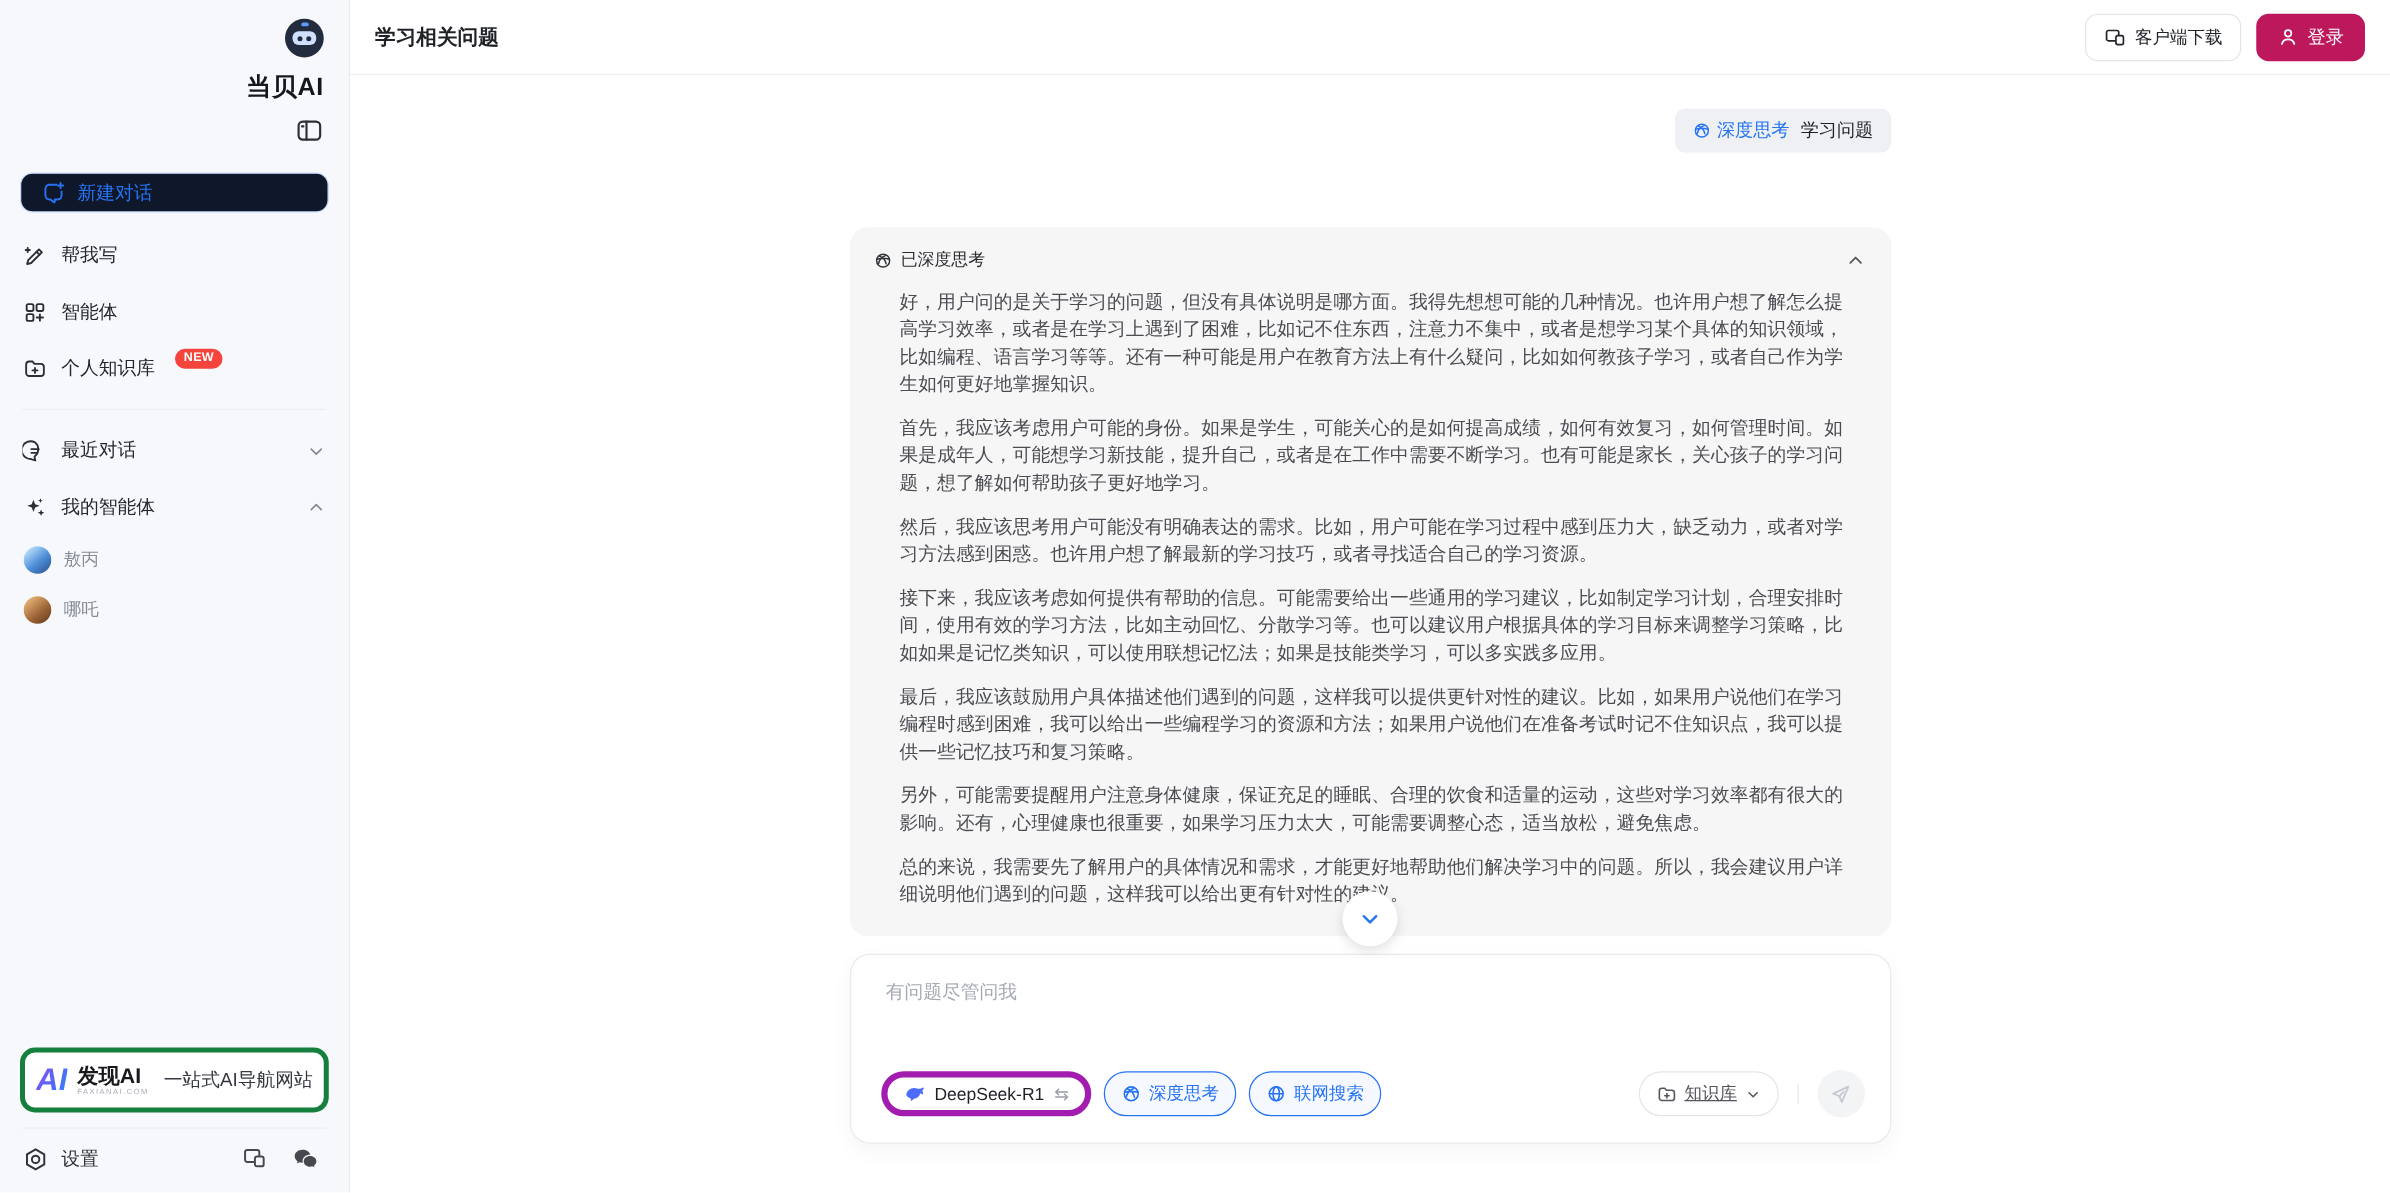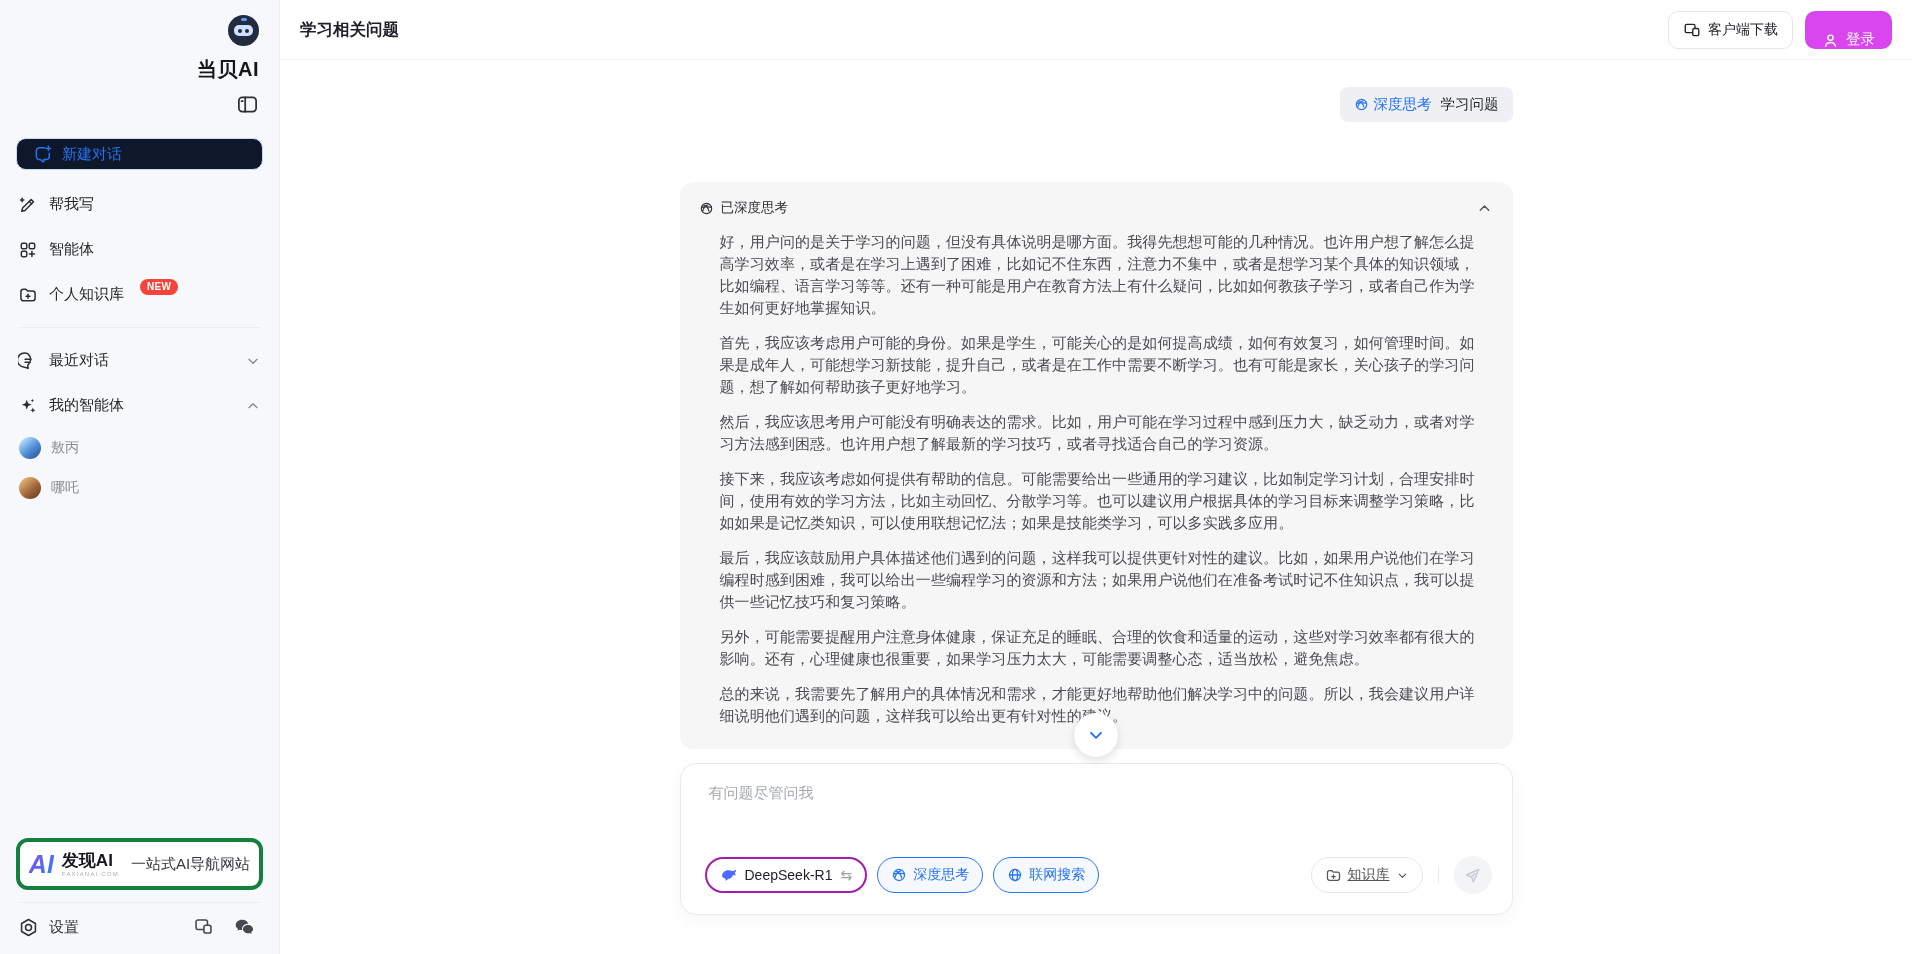"登录" .btn-login { align-items: flex-end -> center; background: #d946ef -> #be185d }
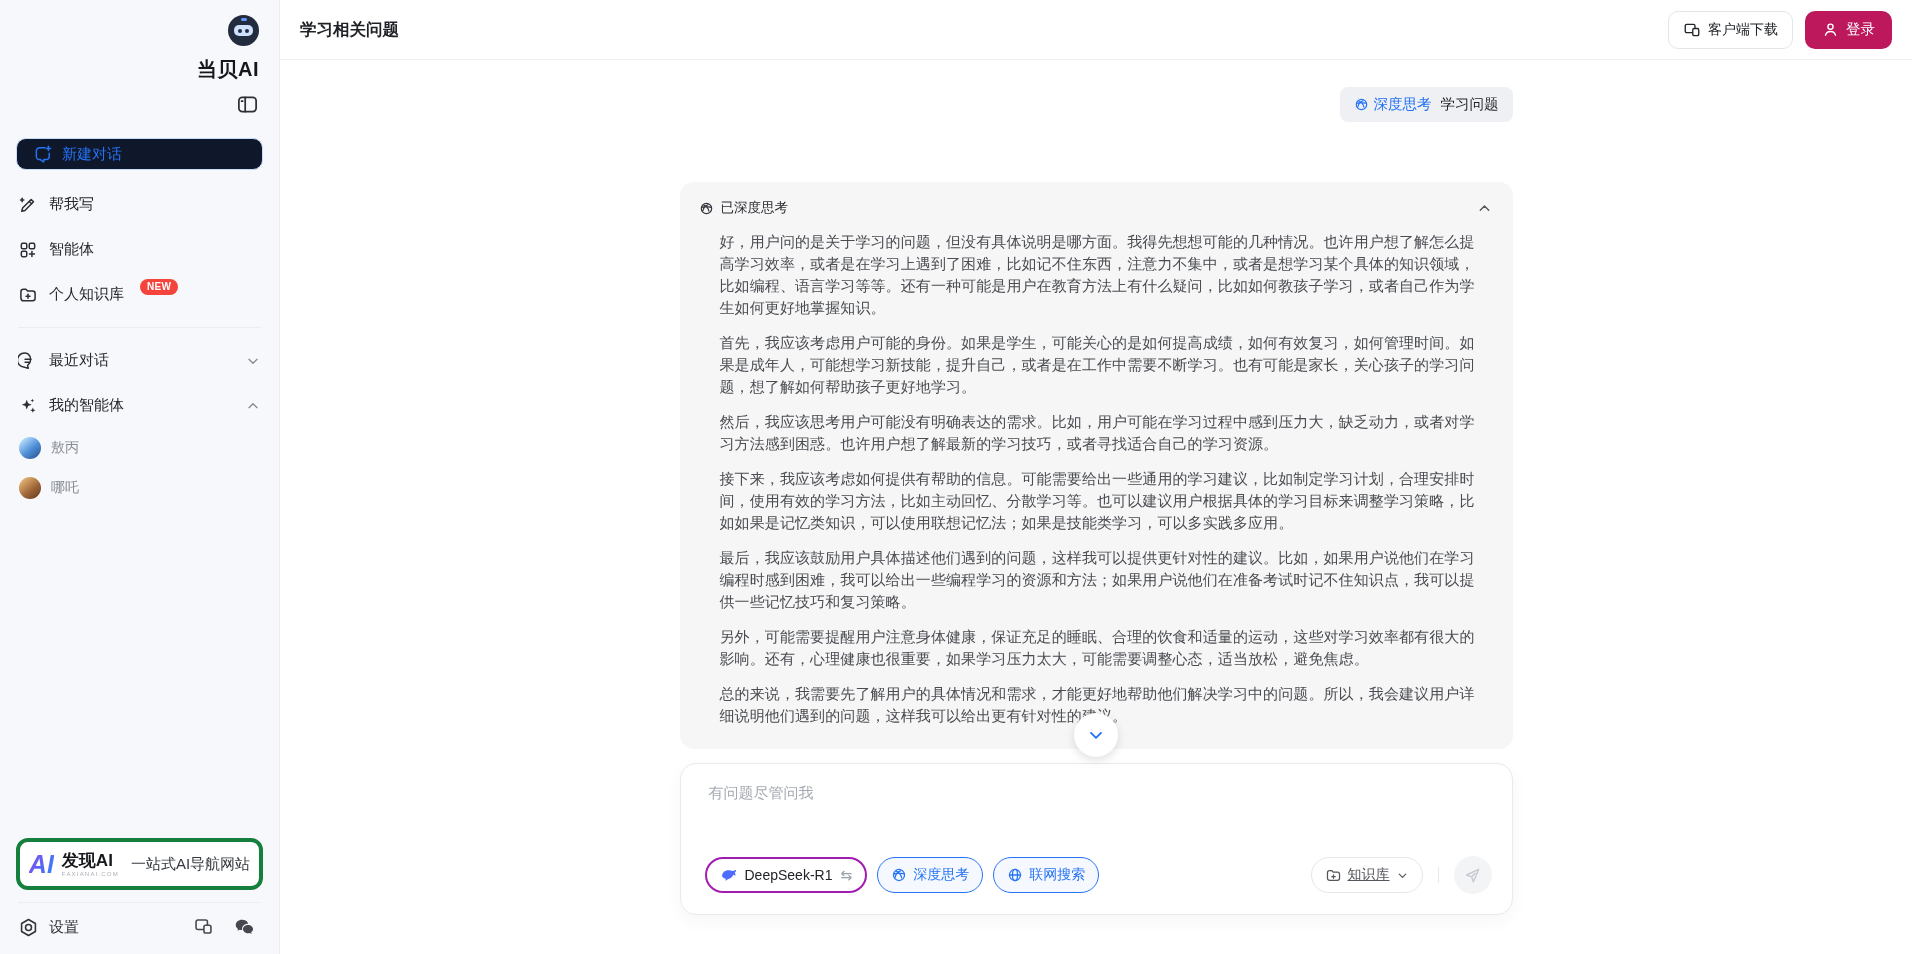"DeepSeek-R1" .pill-model { border: 2px solid #a21caf -> 5px solid #a21caf }
